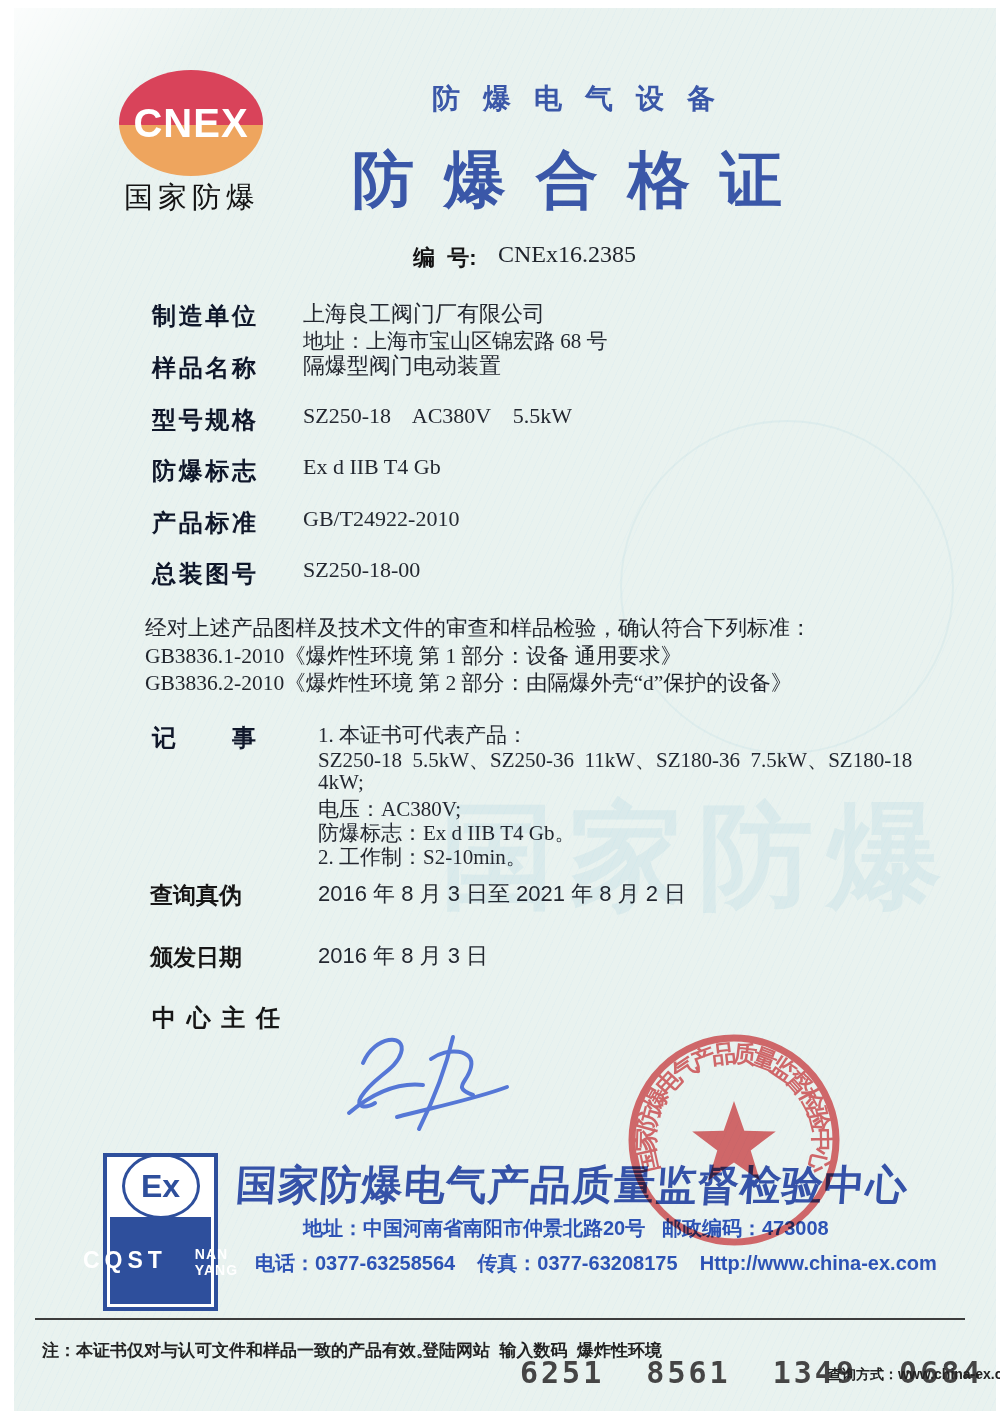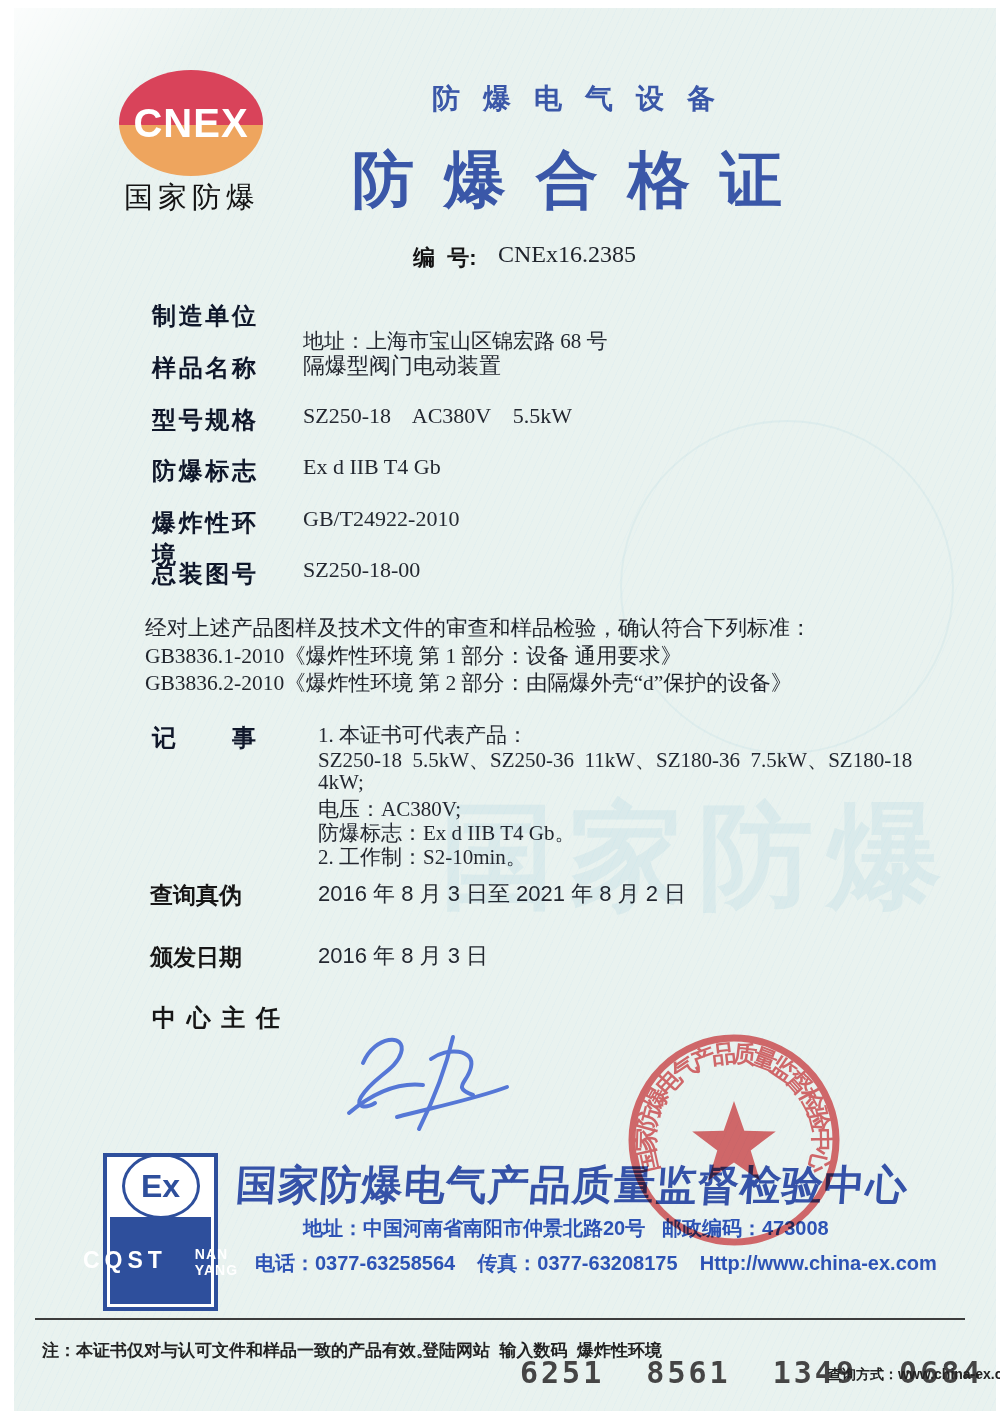"上海良工阀门厂有限公司" div.abs { html: none -> <div>上海良工阀门厂有限公司</div> }
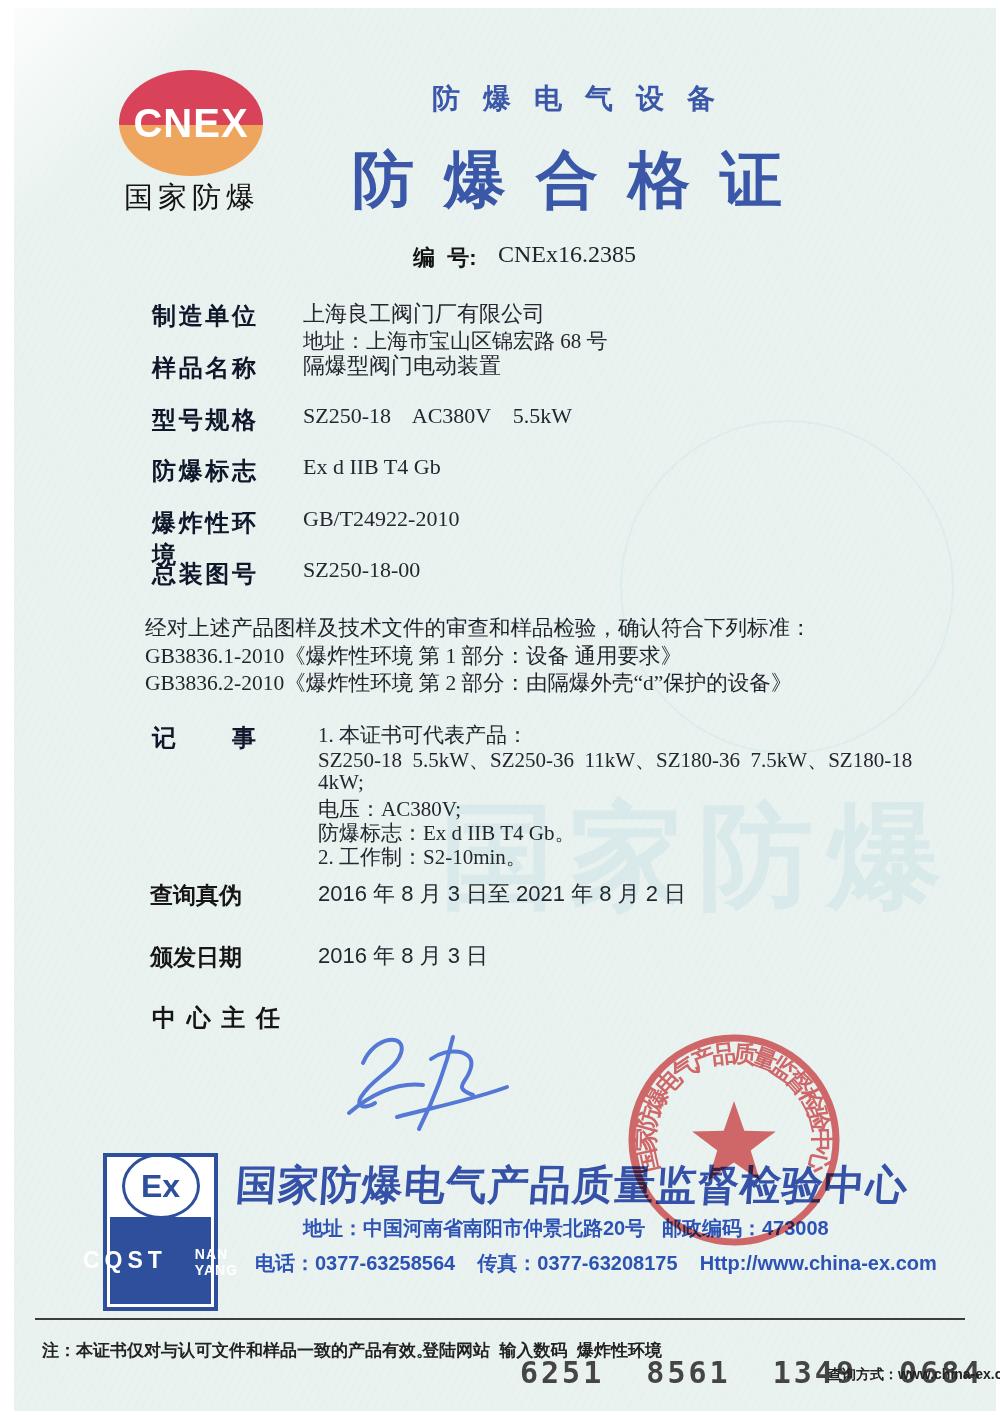"爆炸性环境" div.abs { text: 爆炸性环境 -> 产品标准 }
